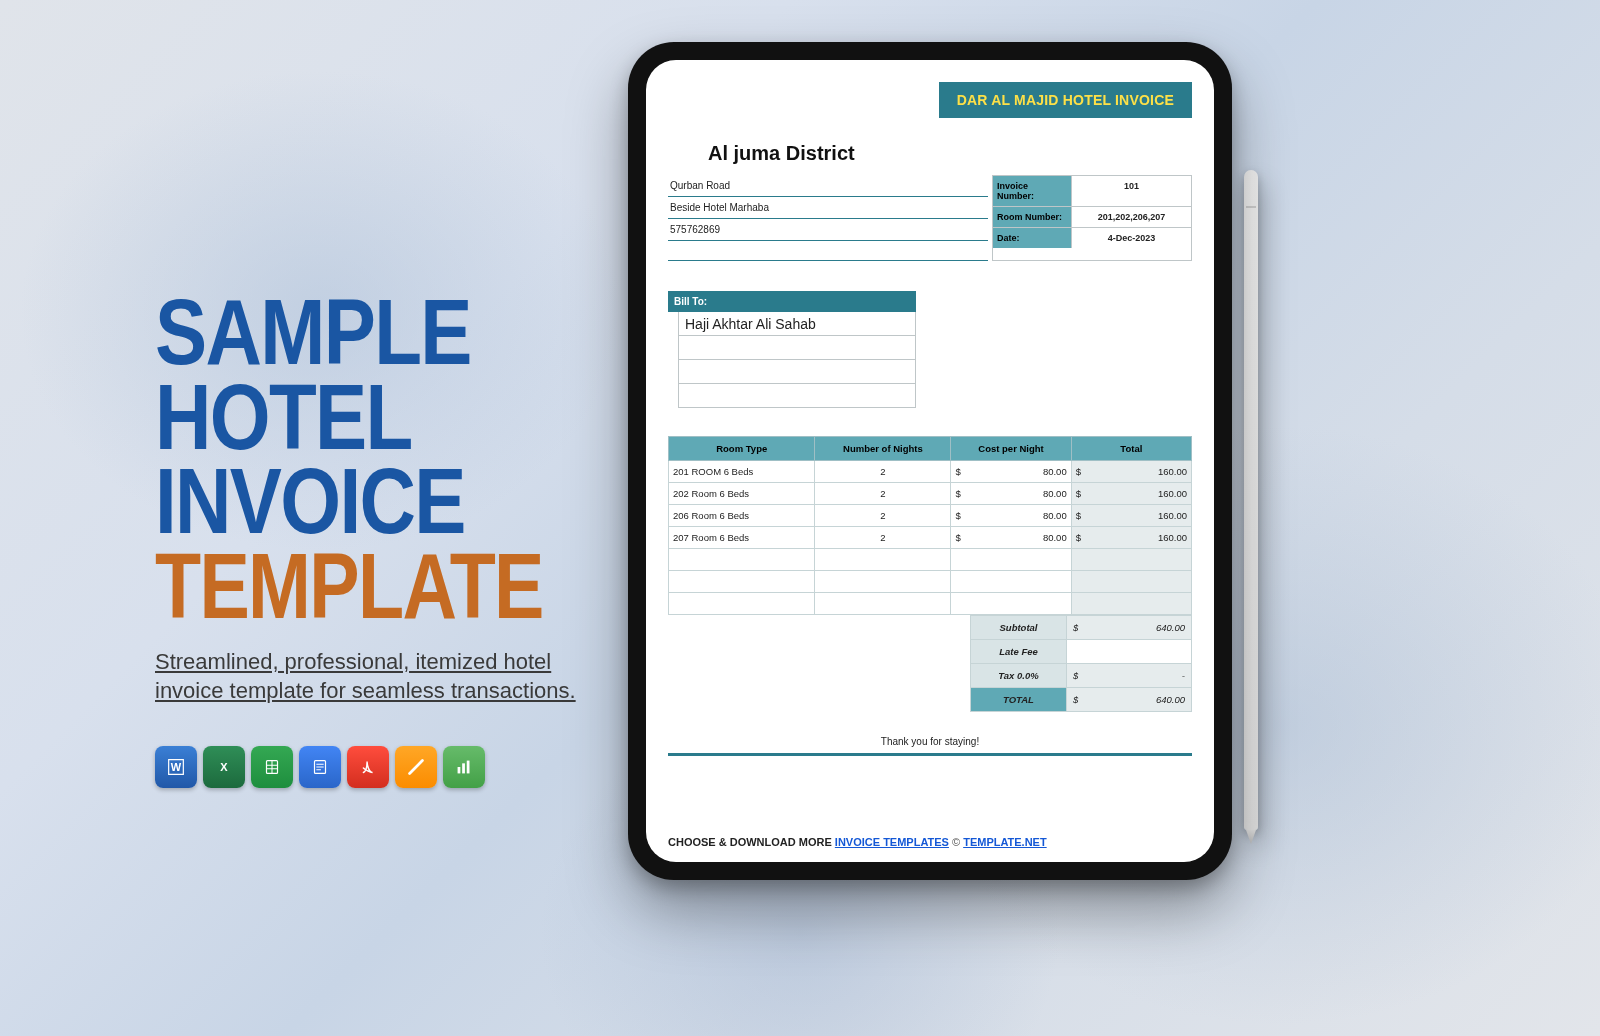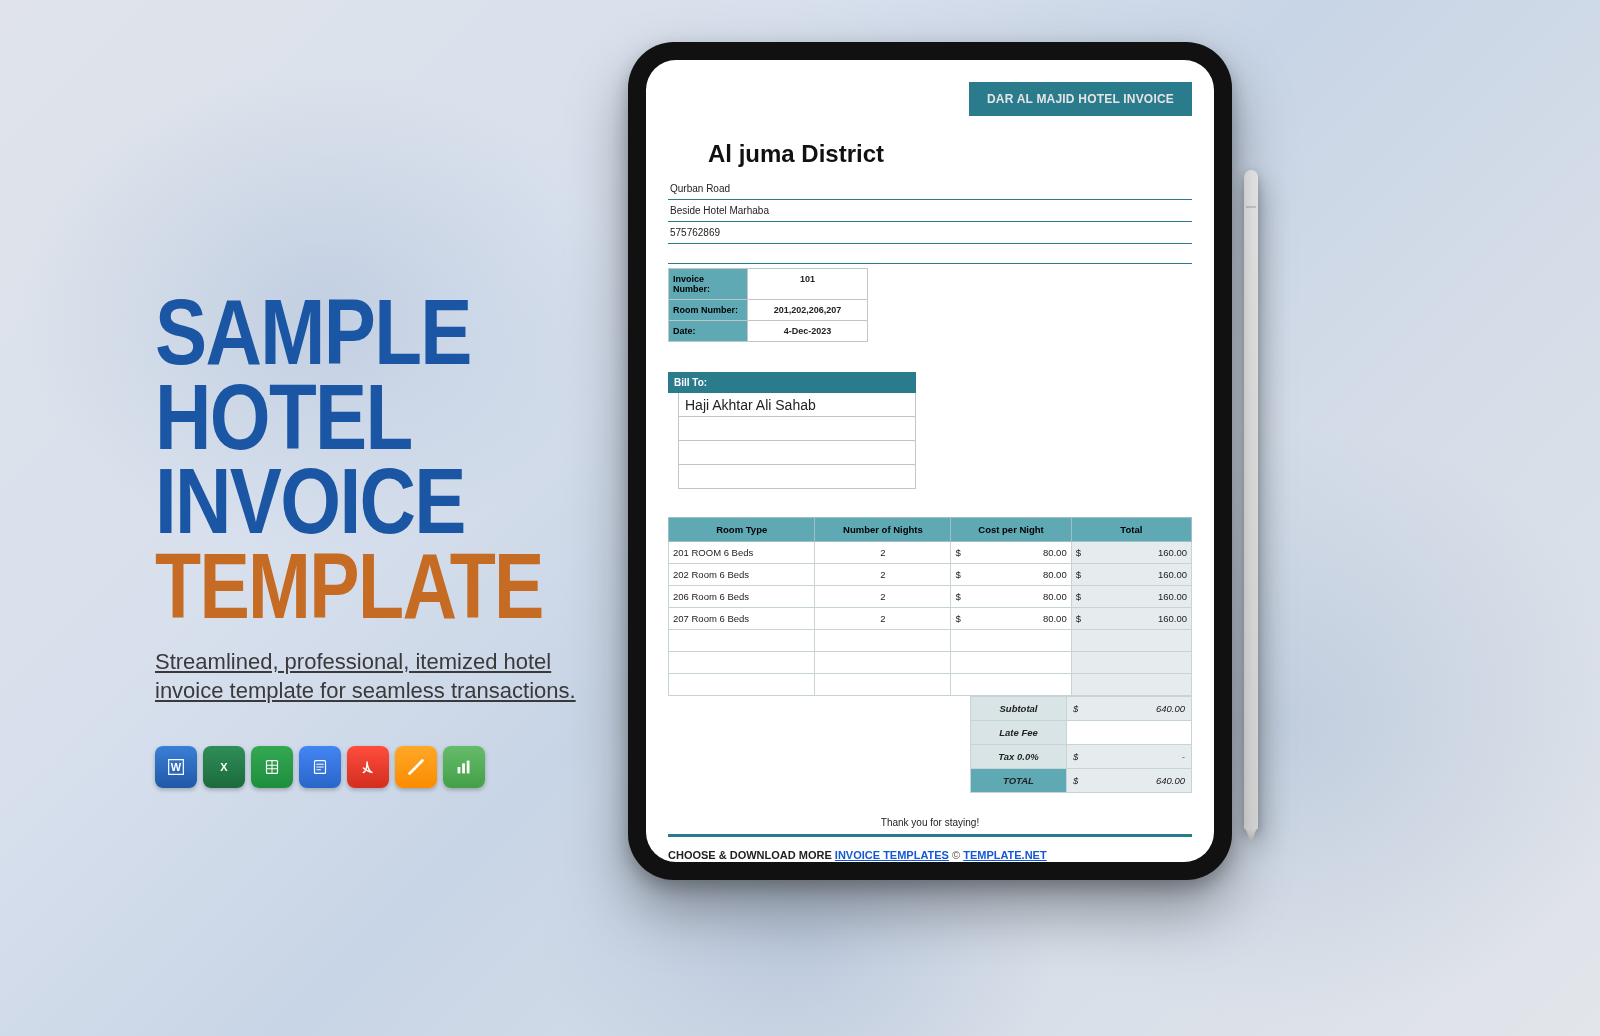"DAR AL MAJID HOTEL INVOICE" .banner { color: #e5e5e5 -> #fde047; font-size: 12px -> 14px }
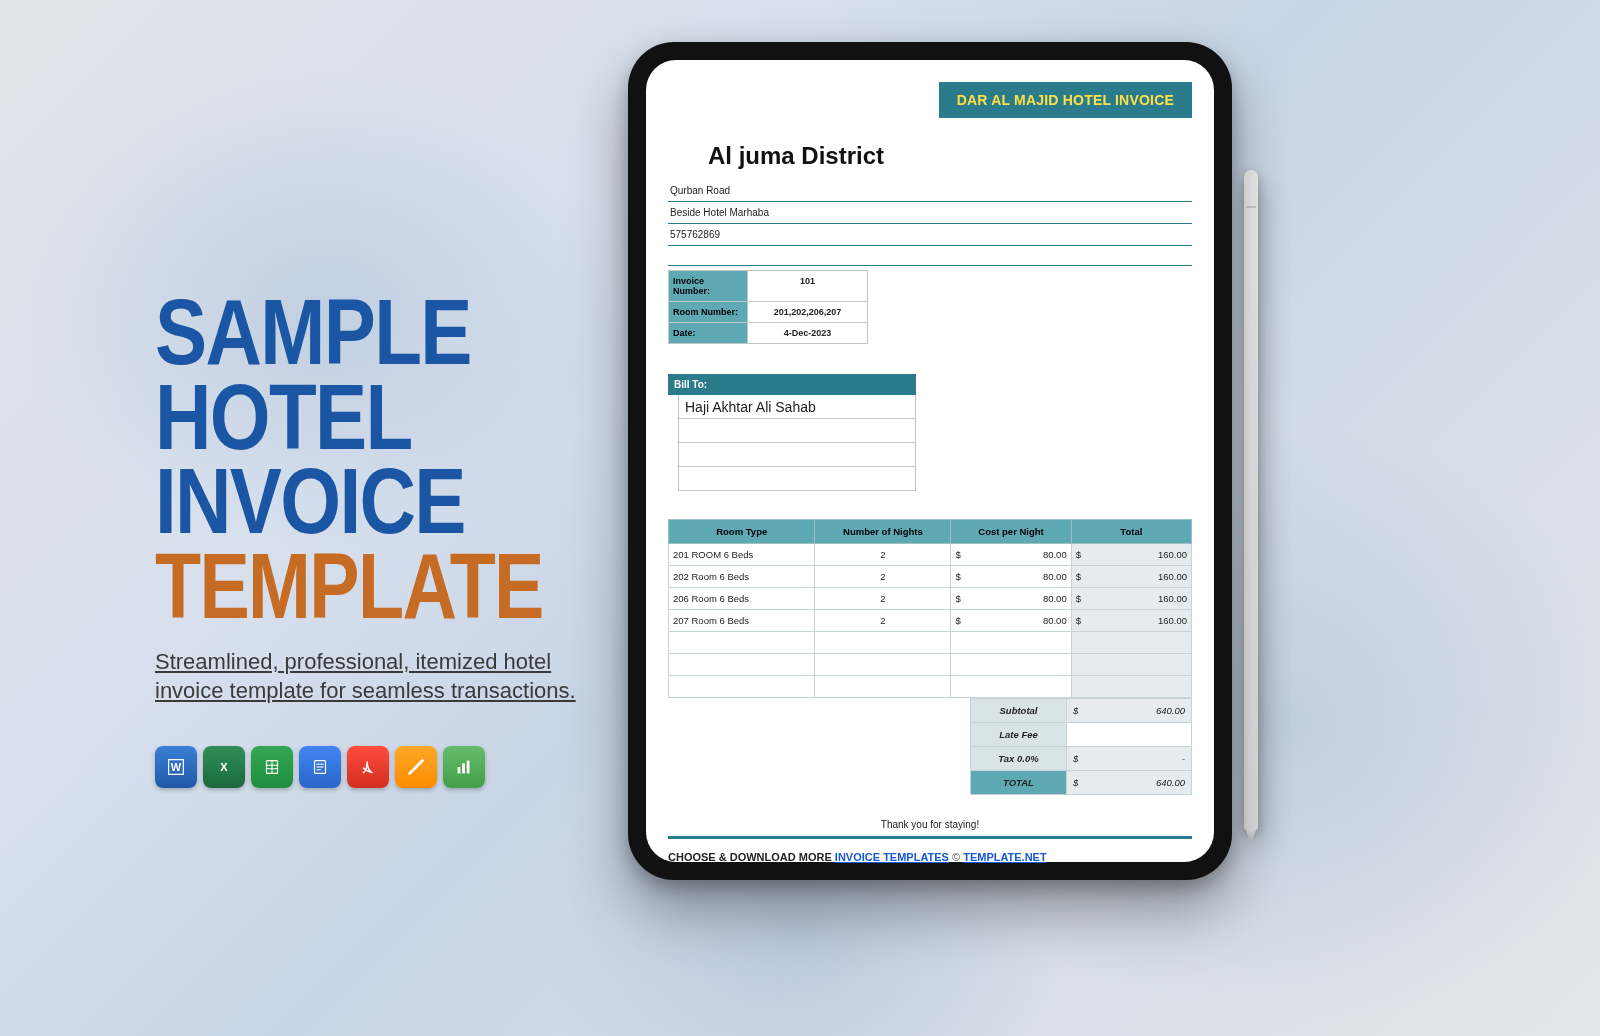"Al juma District" .district { font-size: 24px -> 20px }
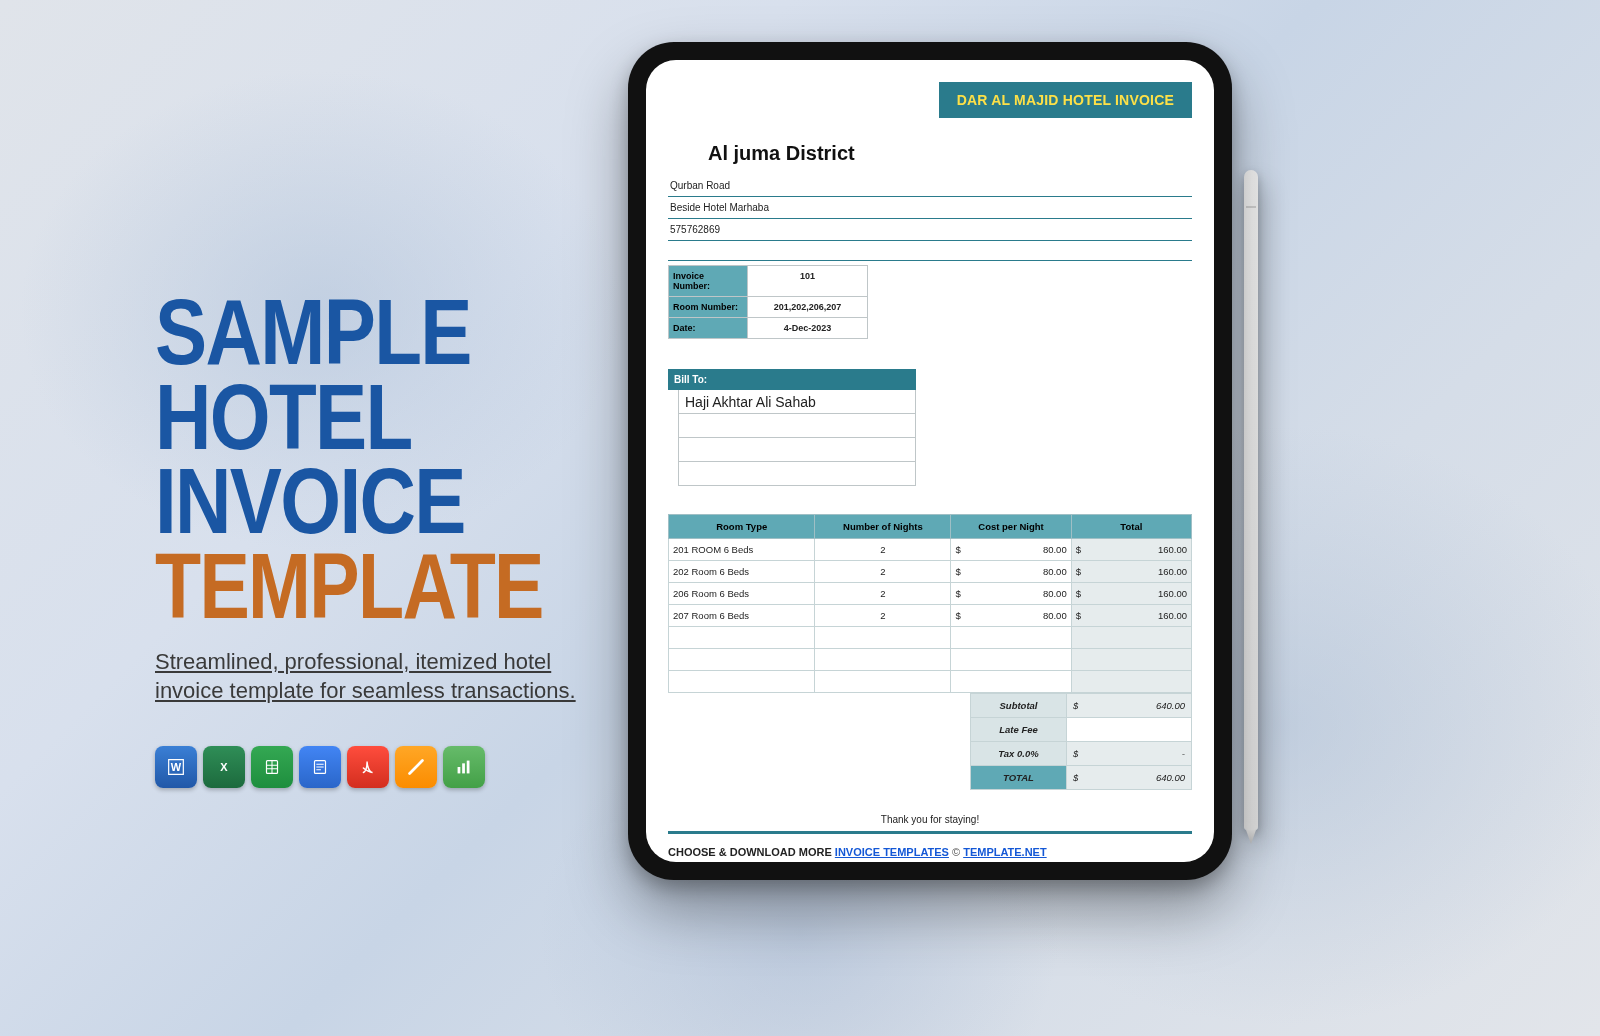"Qurban Road" .top-row { flex-direction: column -> none }
